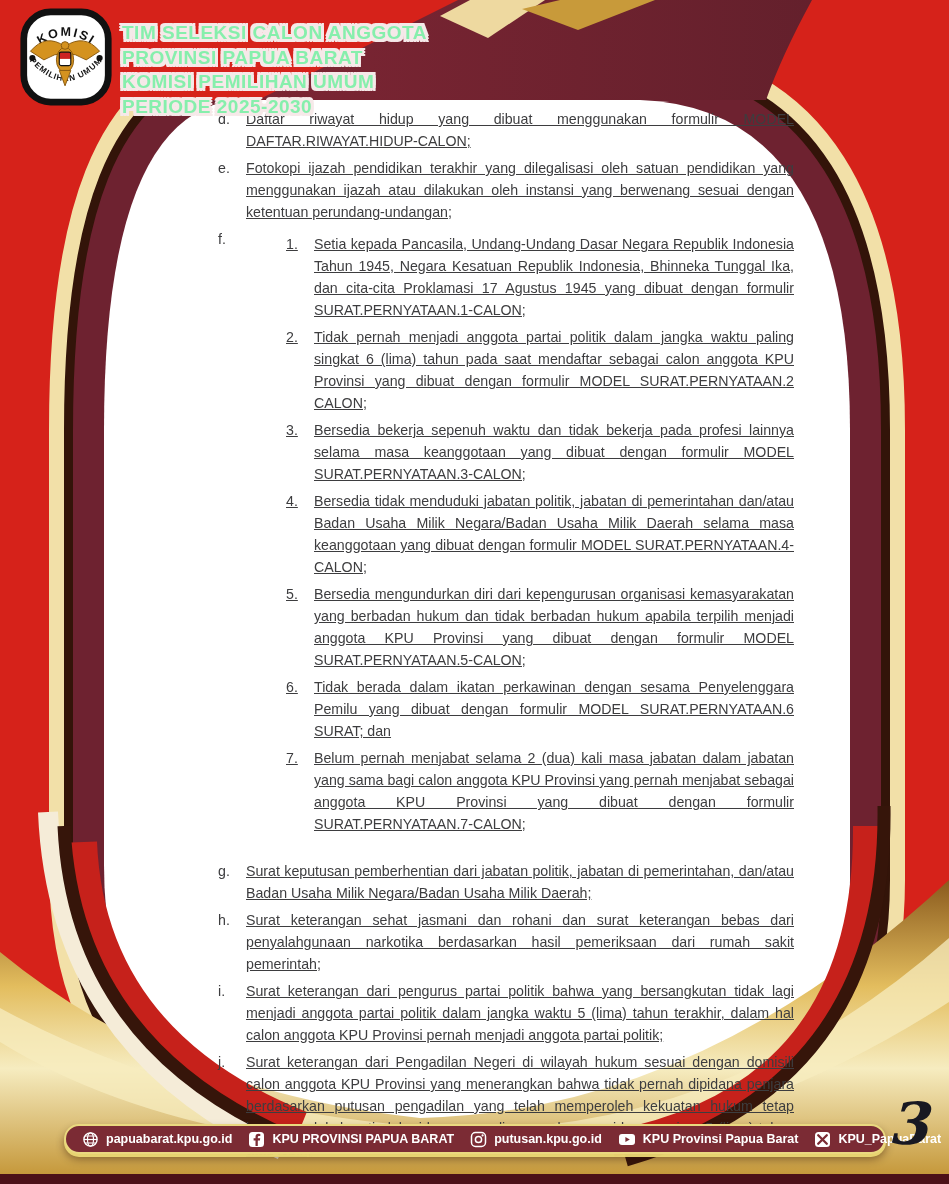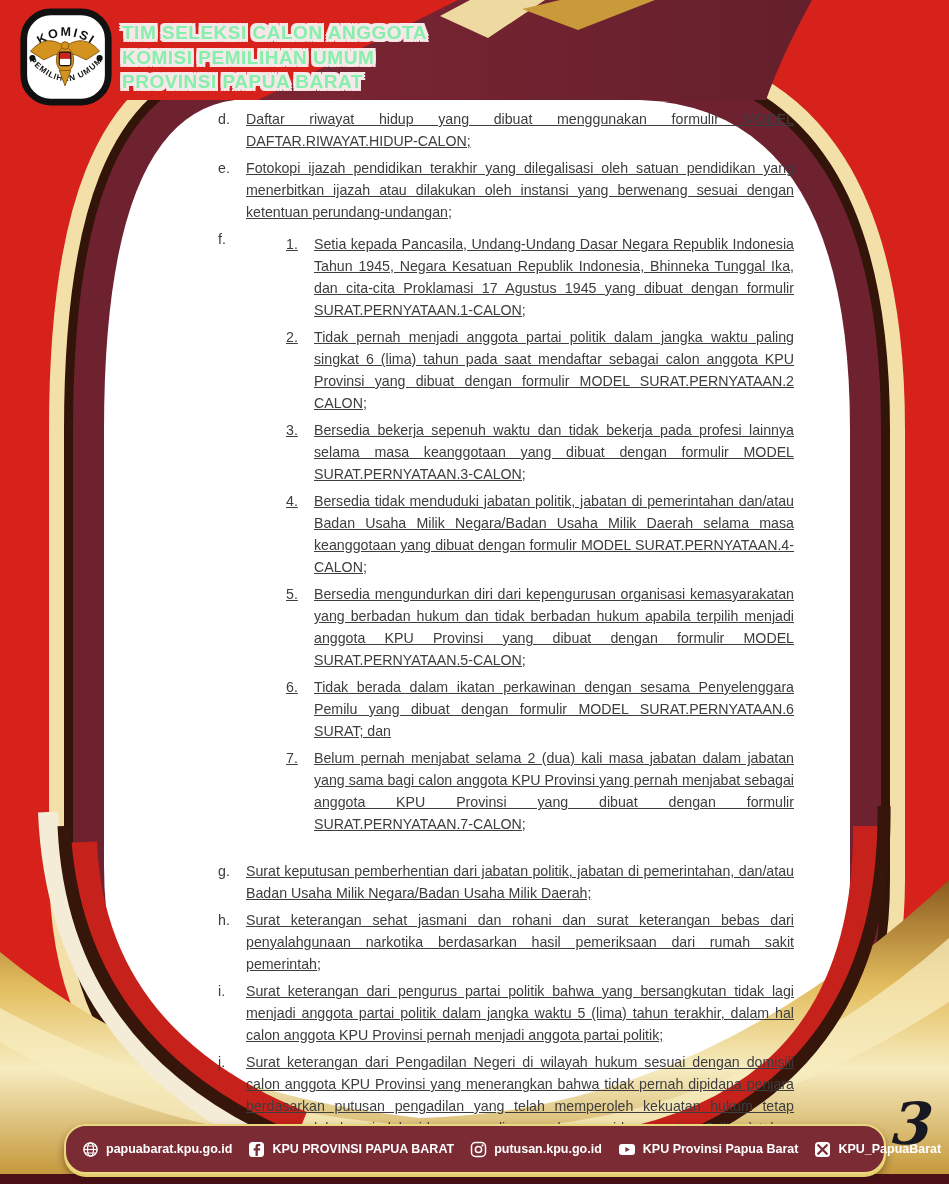"KOMISI PEMILIHAN UMUM" div { order: before "PROVINSI PAPUA BARAT" -> after "PROVINSI PAPUA BARAT" }
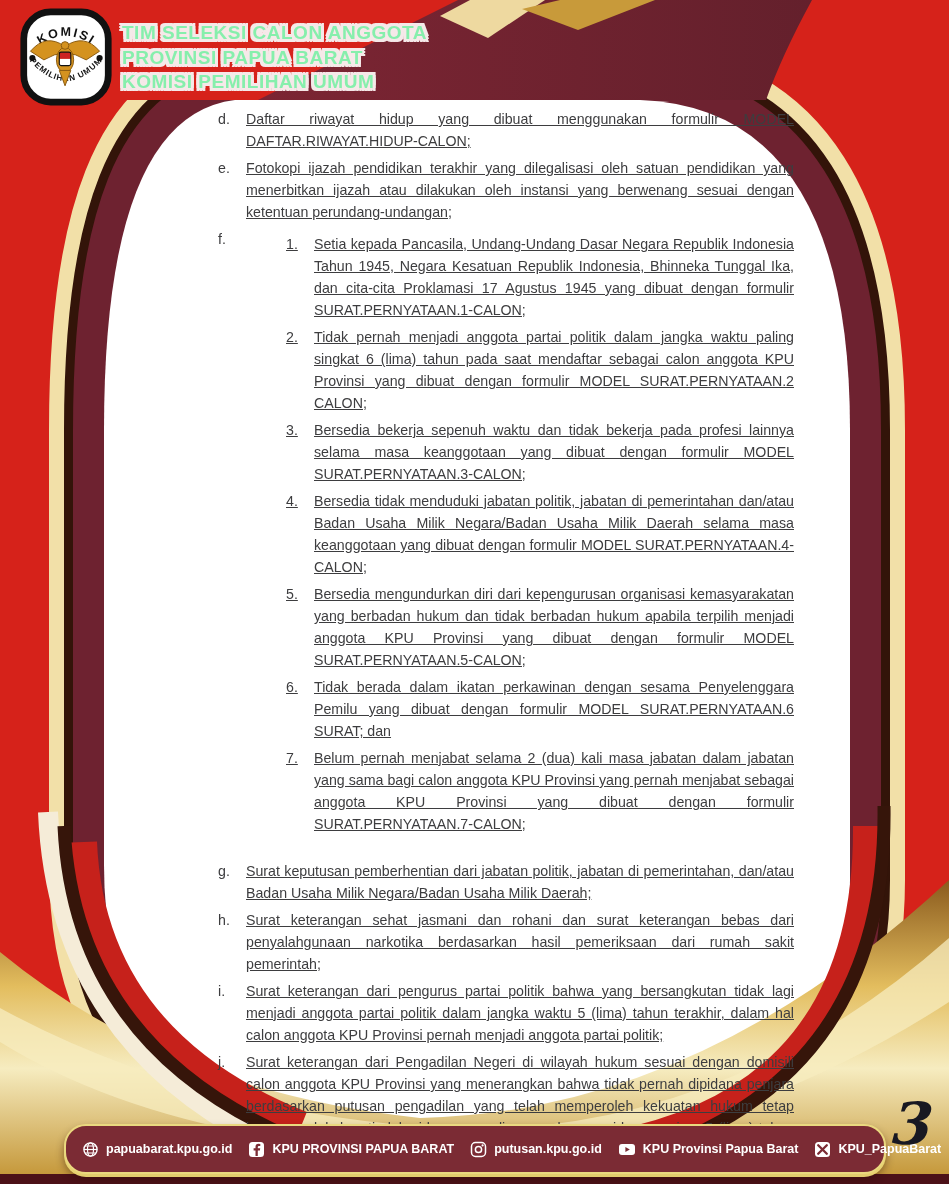"PERIODE 2025-2030" div { html: none -> <div>PERIODE 2025-2030</div> }
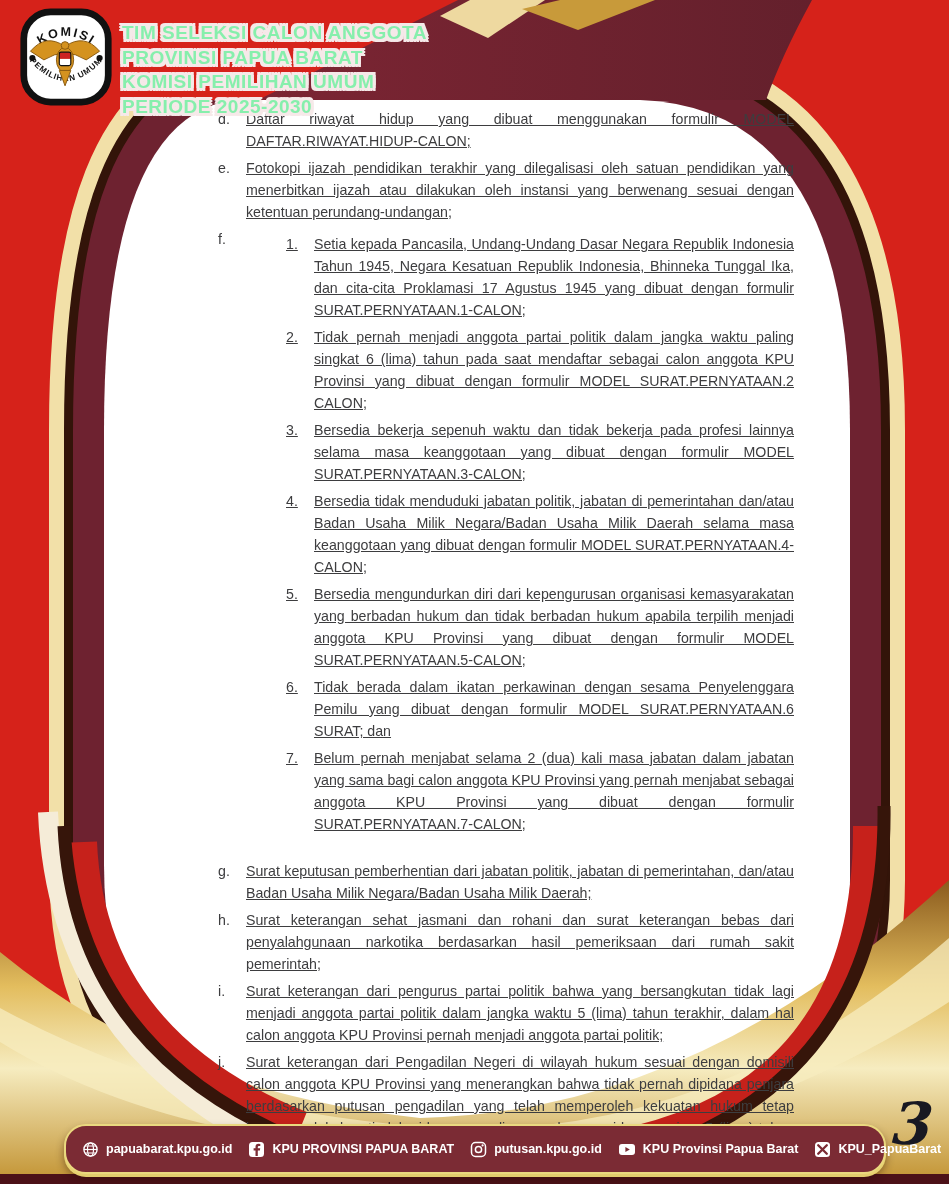"Fotokopi ijazah pendidikan terakhir yang" div.doc-text { text: menerbitkan -> menggunakan }
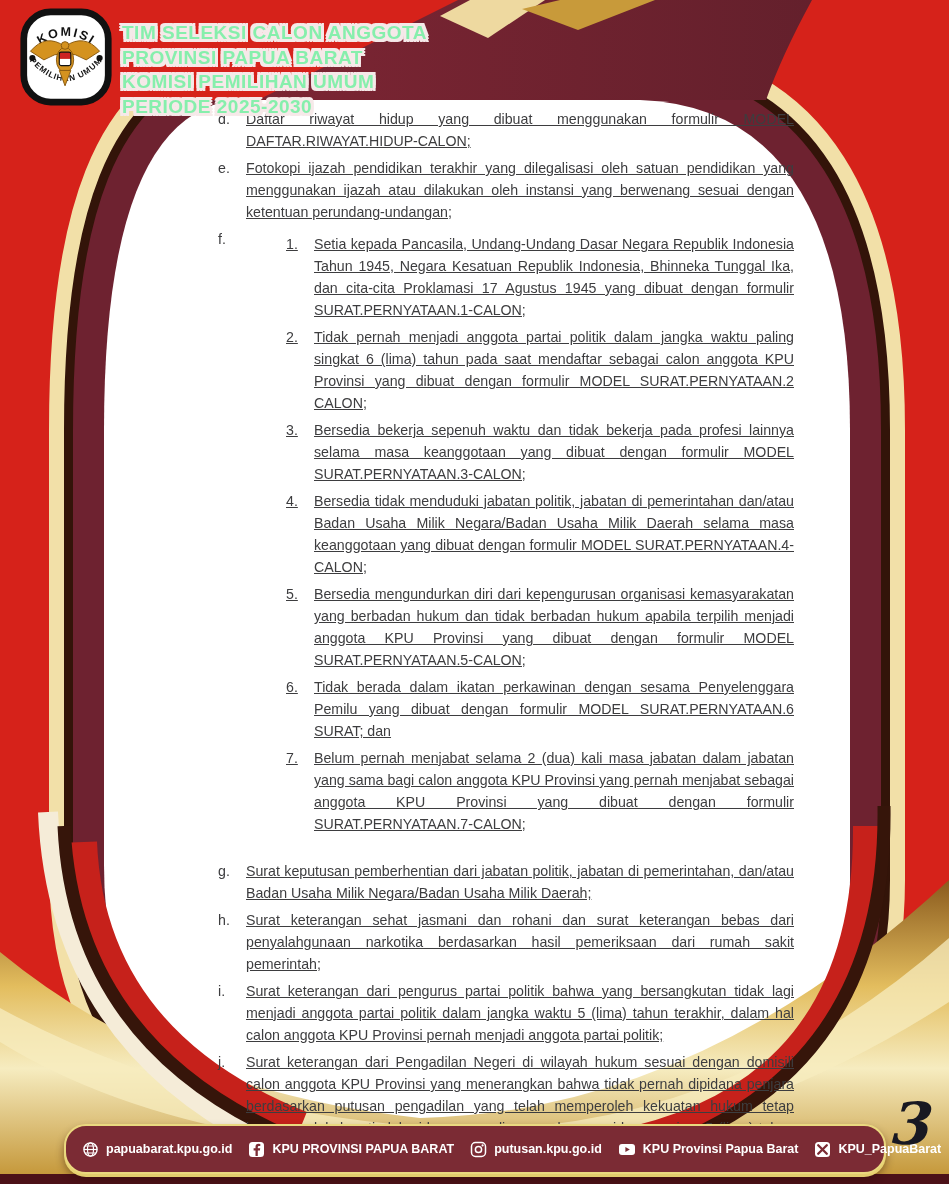"papuabarat.kpu.go.id" .footer-bar { height: 50px -> 30px }
